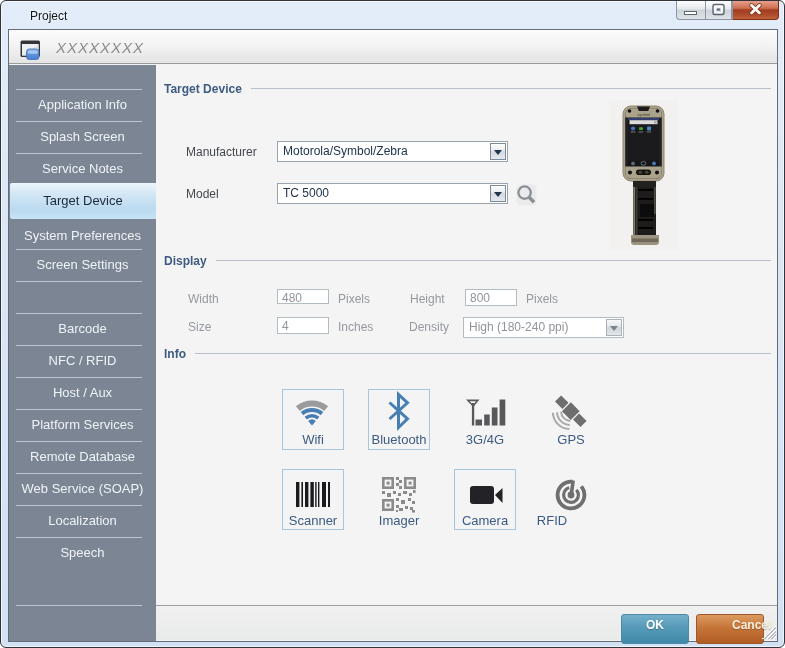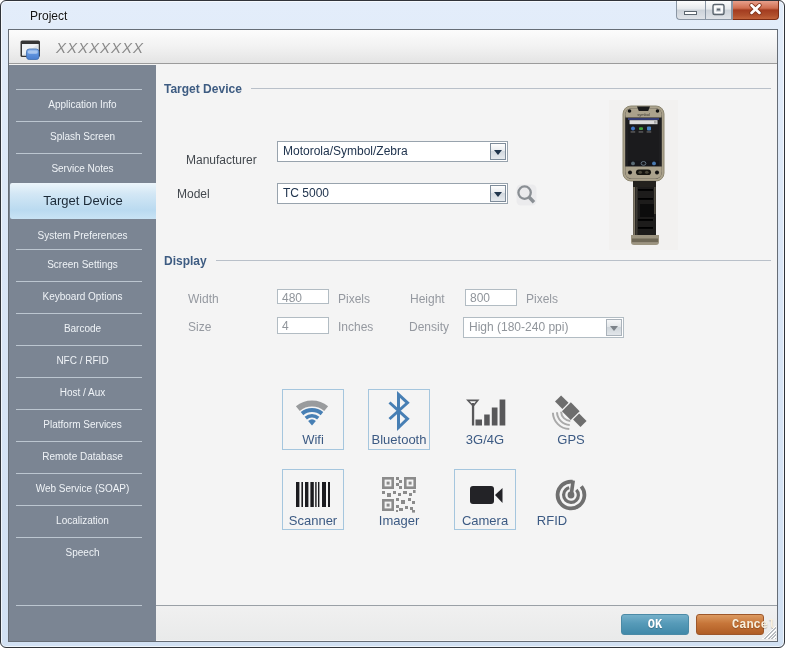"Application Info" .sitem { font-size: 10px -> 13px }
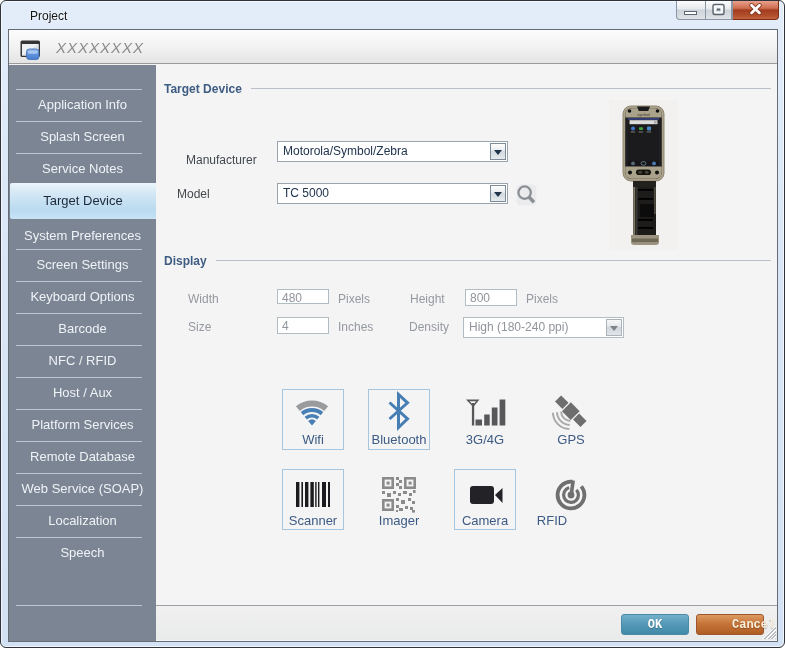"Manufacturer" div.lbl { margin-top: 8px -> none }
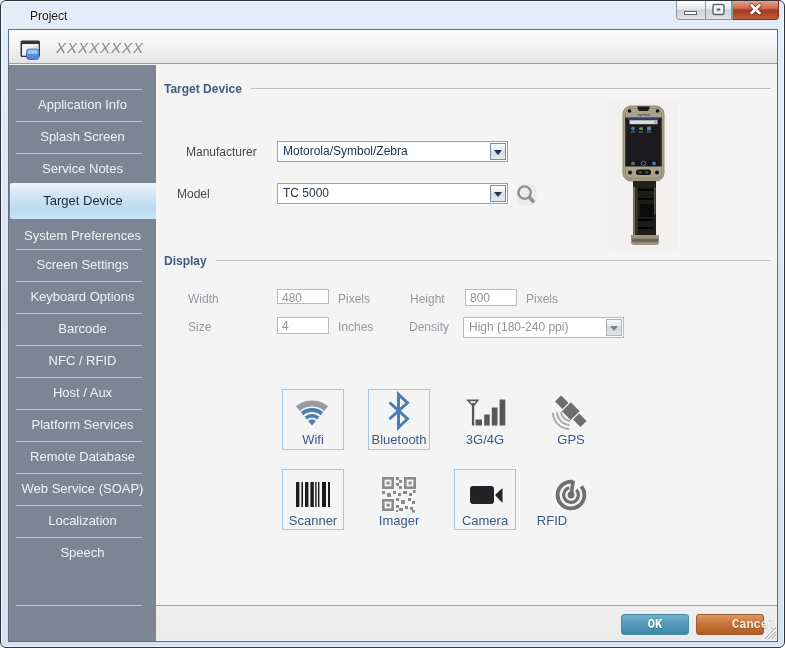"Model" div.lbl { left: 168px -> 177px }
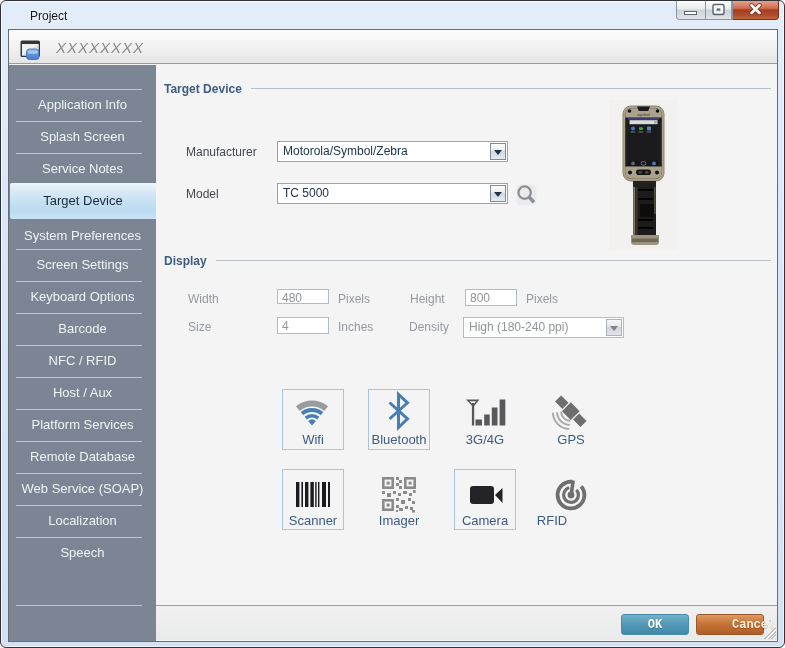"Keyboard Options" div.sitem { html: <div>Keyboard Options</div> -> none }
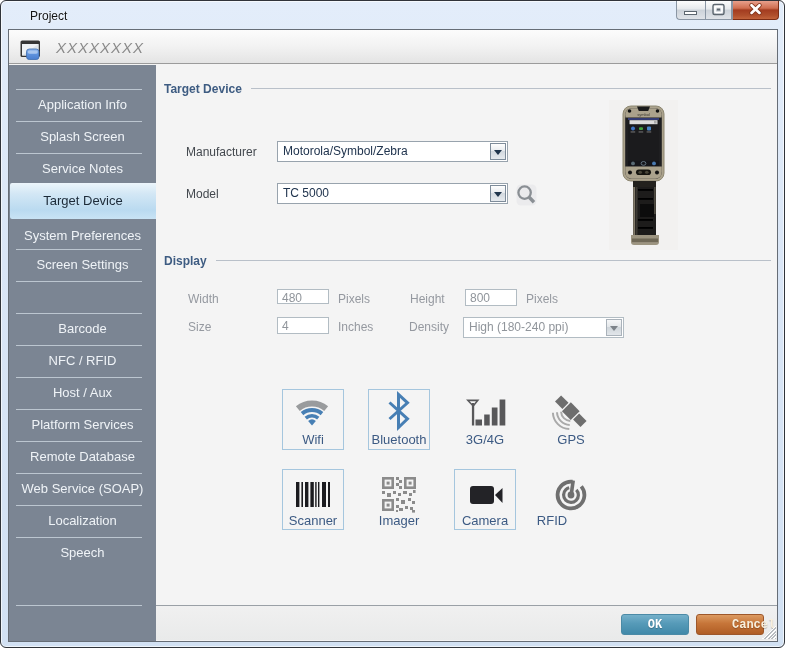"Info" div.sect { html: none -> <div> <b>Info</b> <div></div> </div> }
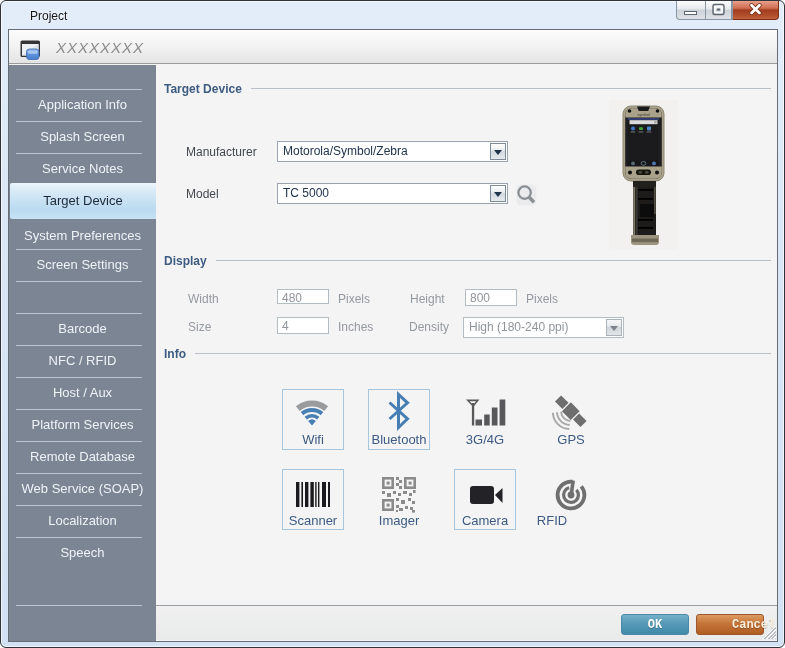"OK" .btn { font-family: Liberation Mono, monospace -> none; height: 21px -> 30px }
